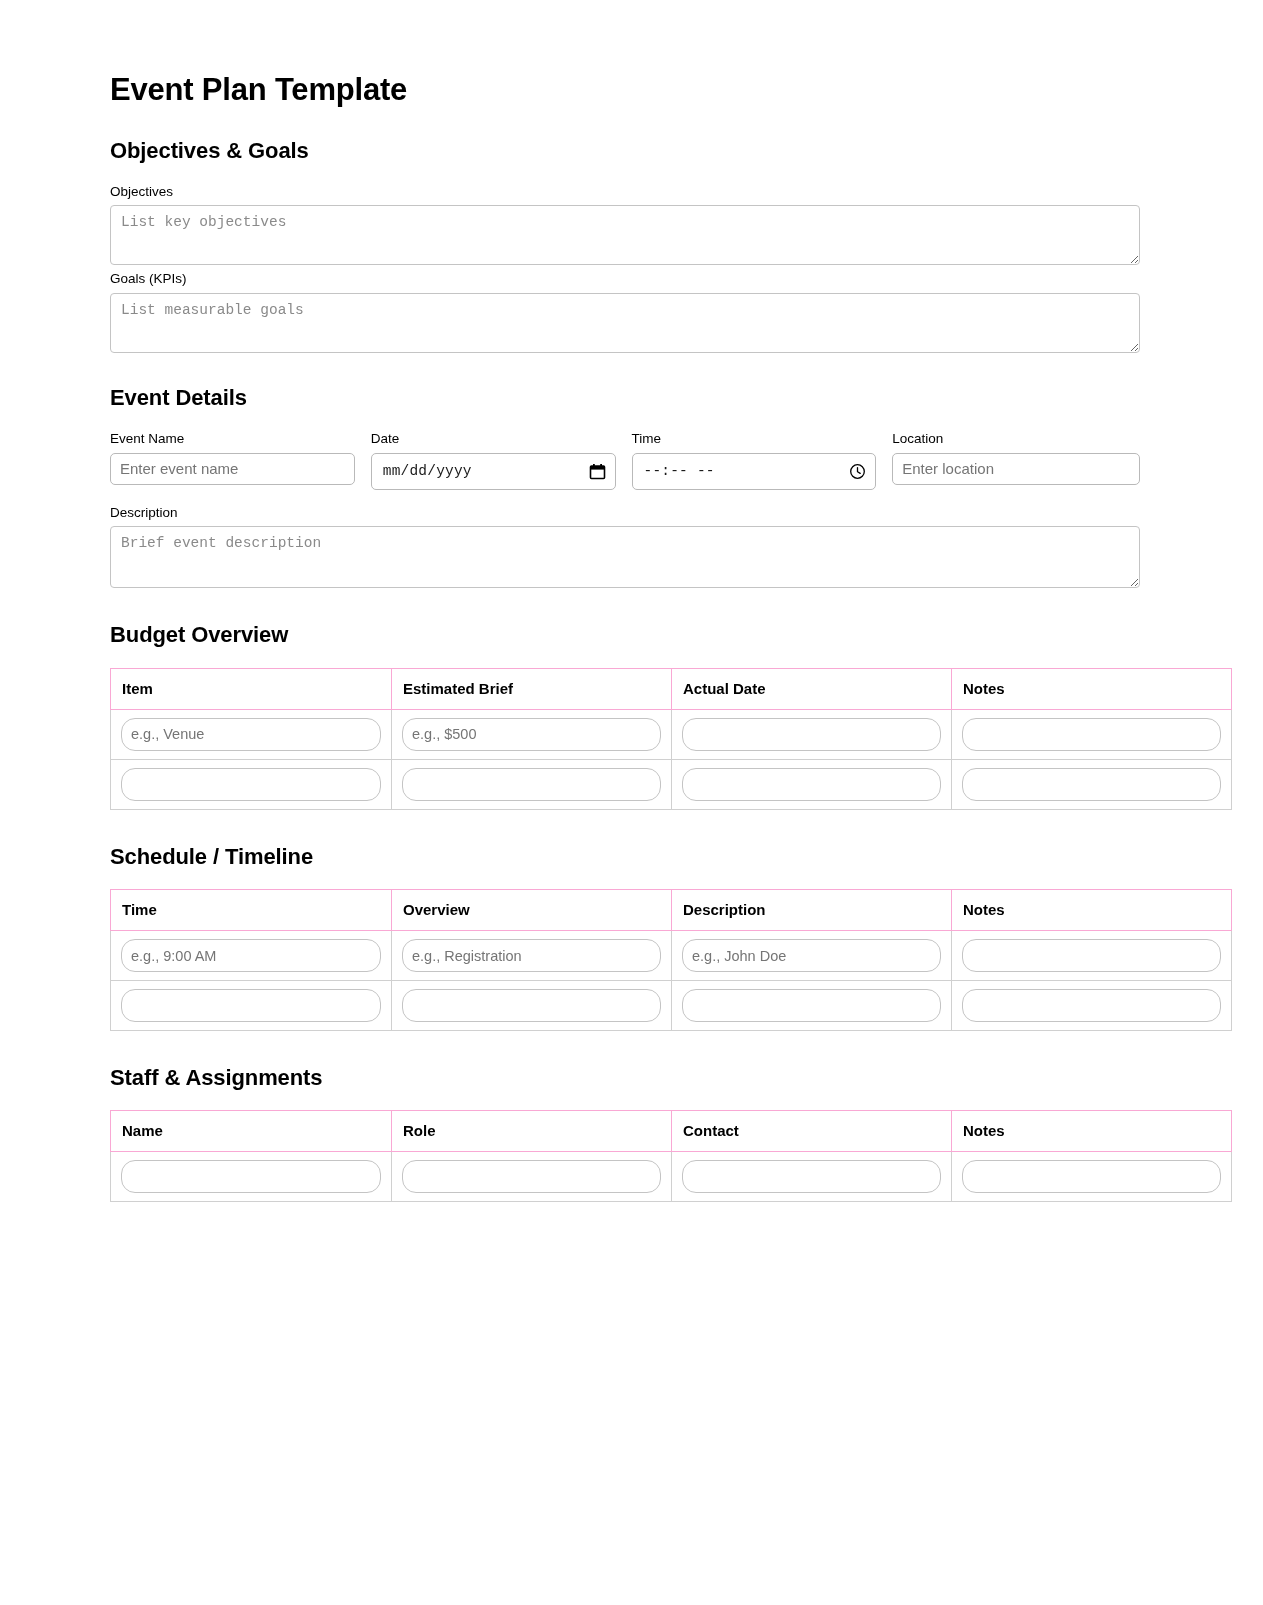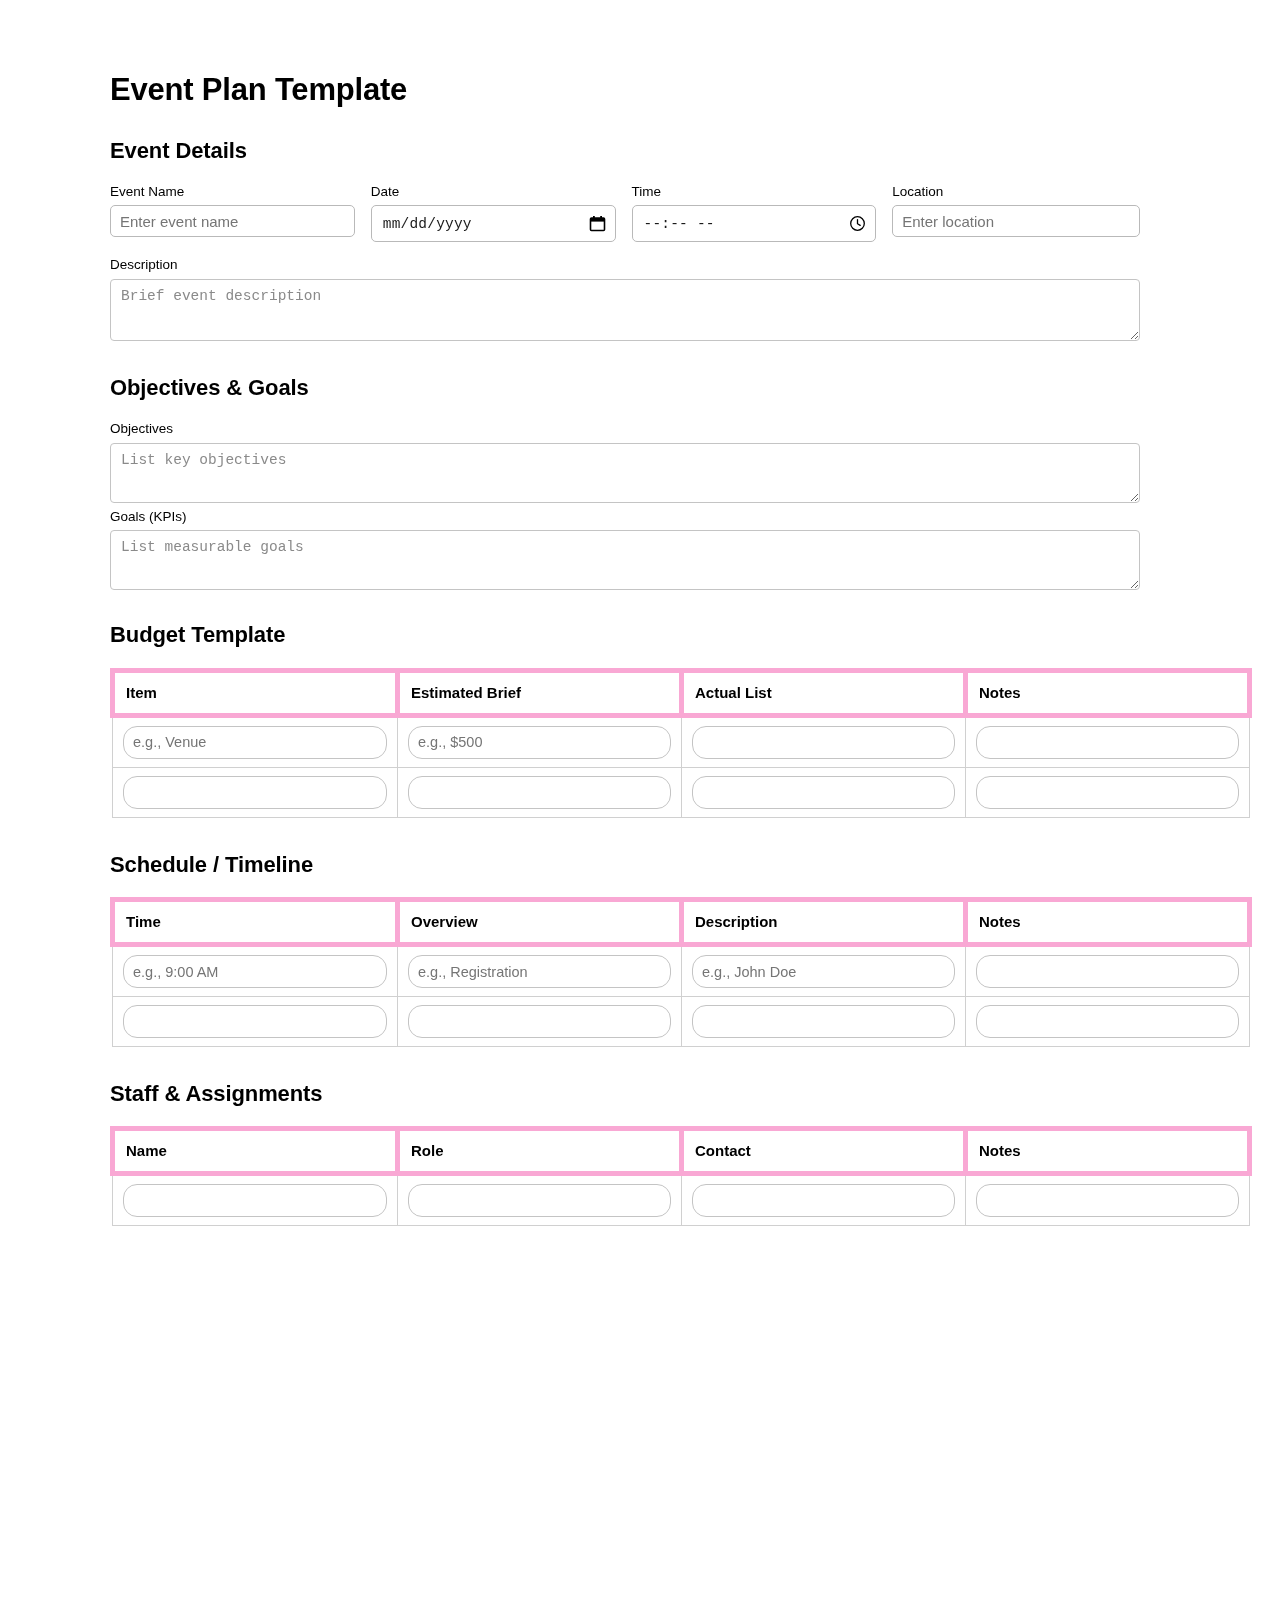"Event Details" div.section { order: before "Objectives & Goals" -> after "Objectives & Goals" }
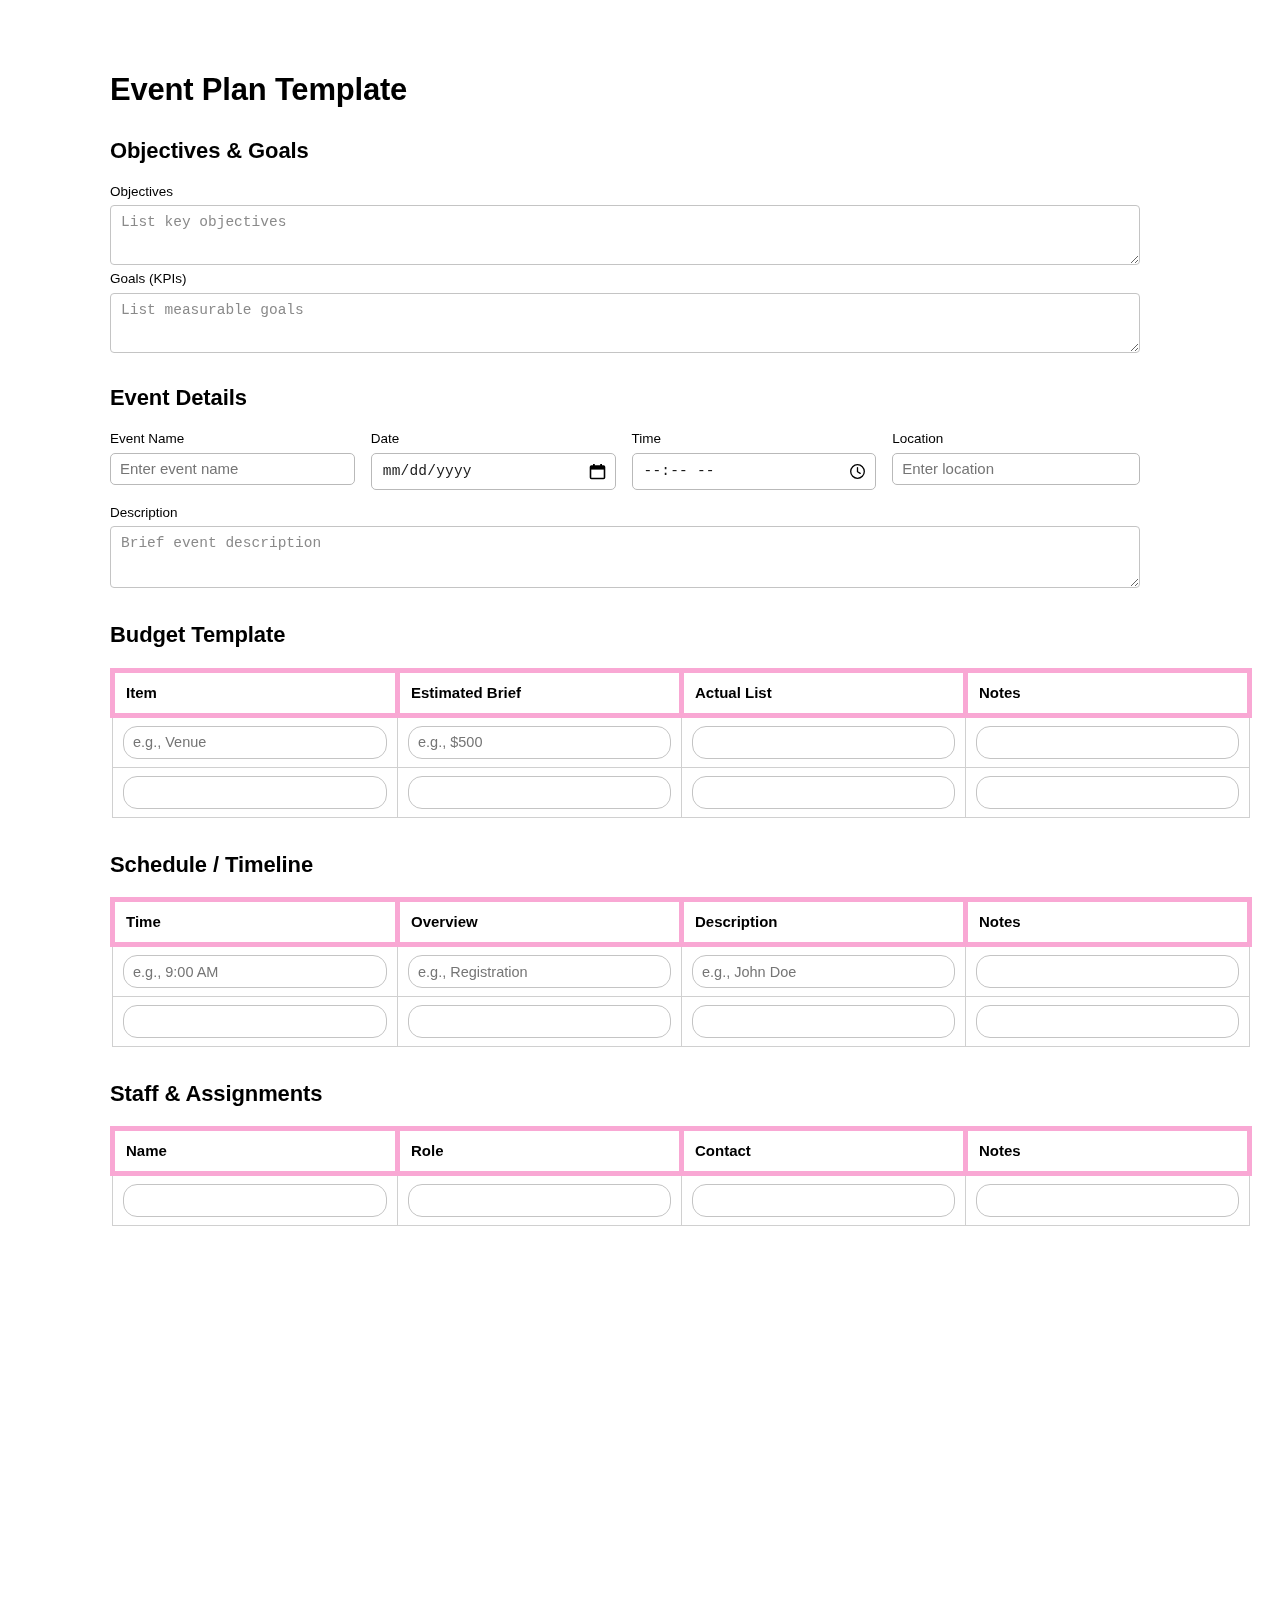"Budget Template" h2.section-title { text: Template -> Overview }
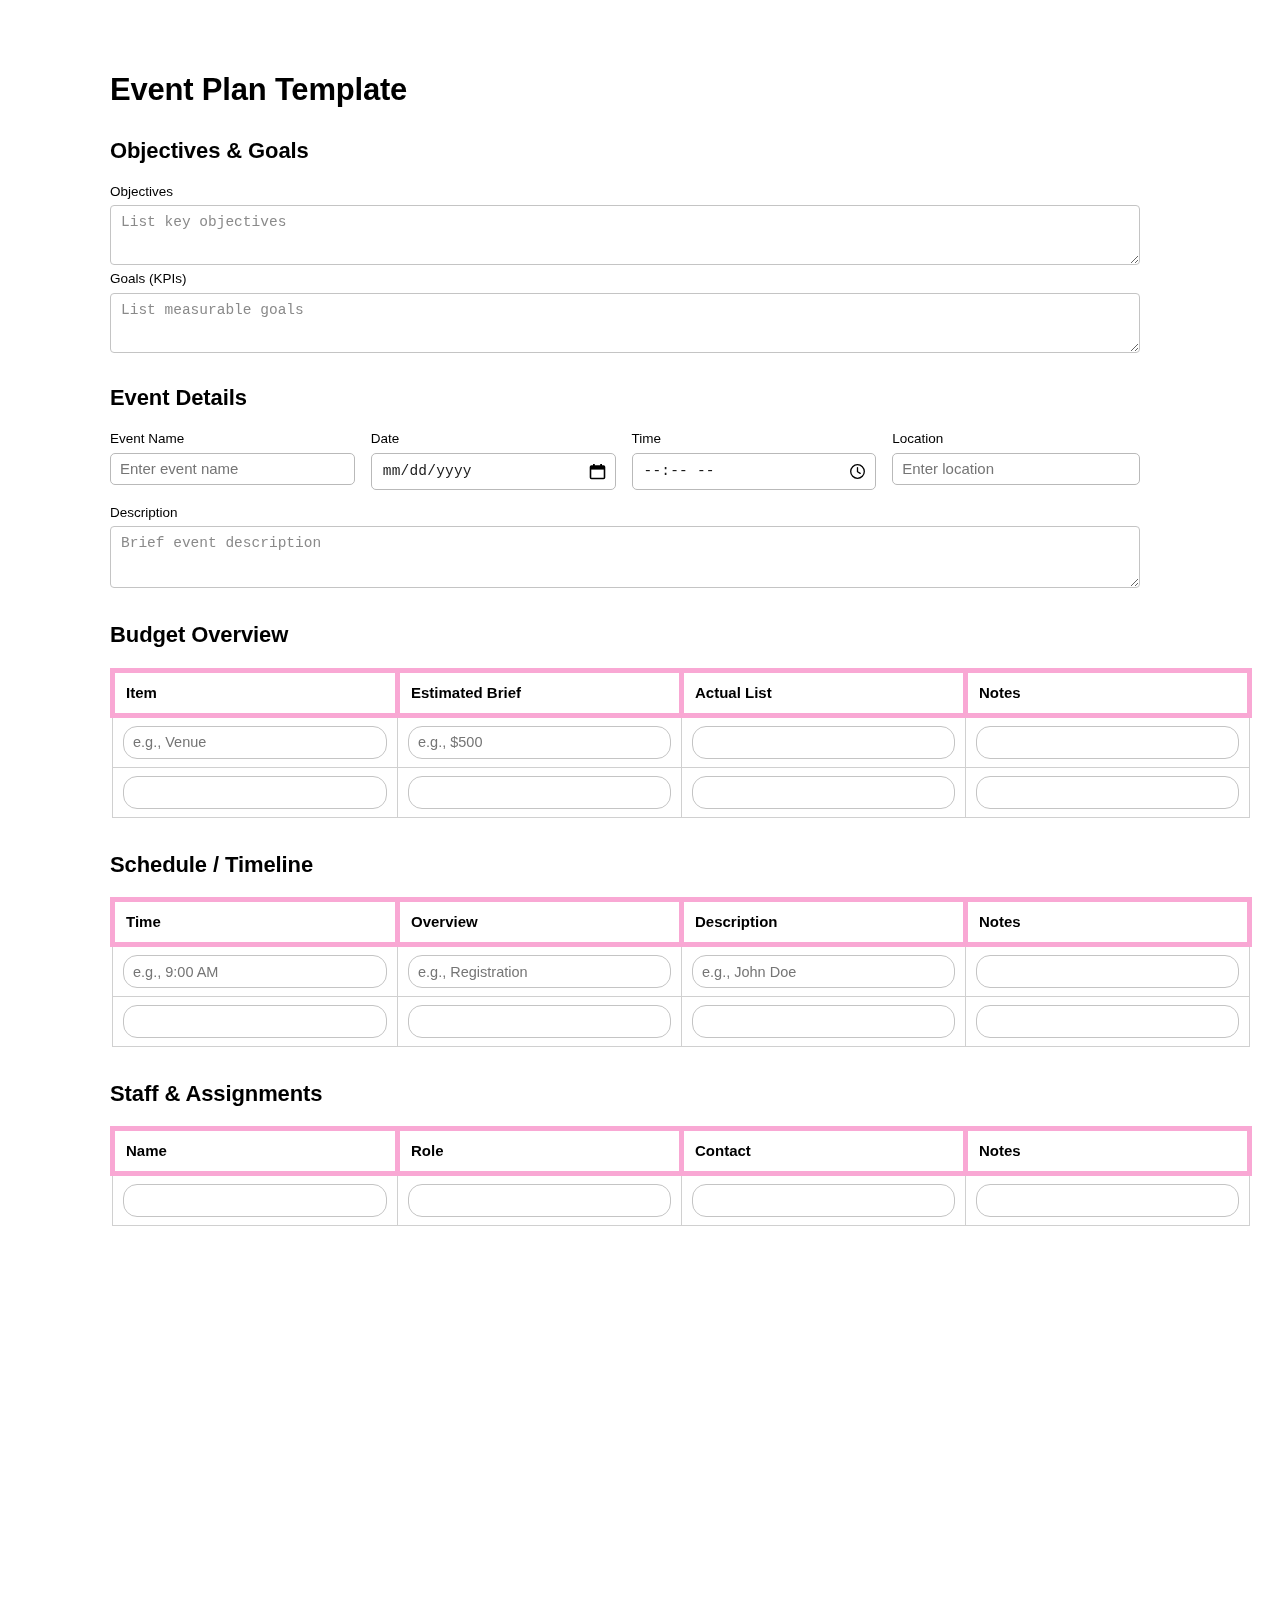"Item" table.grid th { border: 5px solid #f9a8d4 -> 1px solid #f9a8d4 }
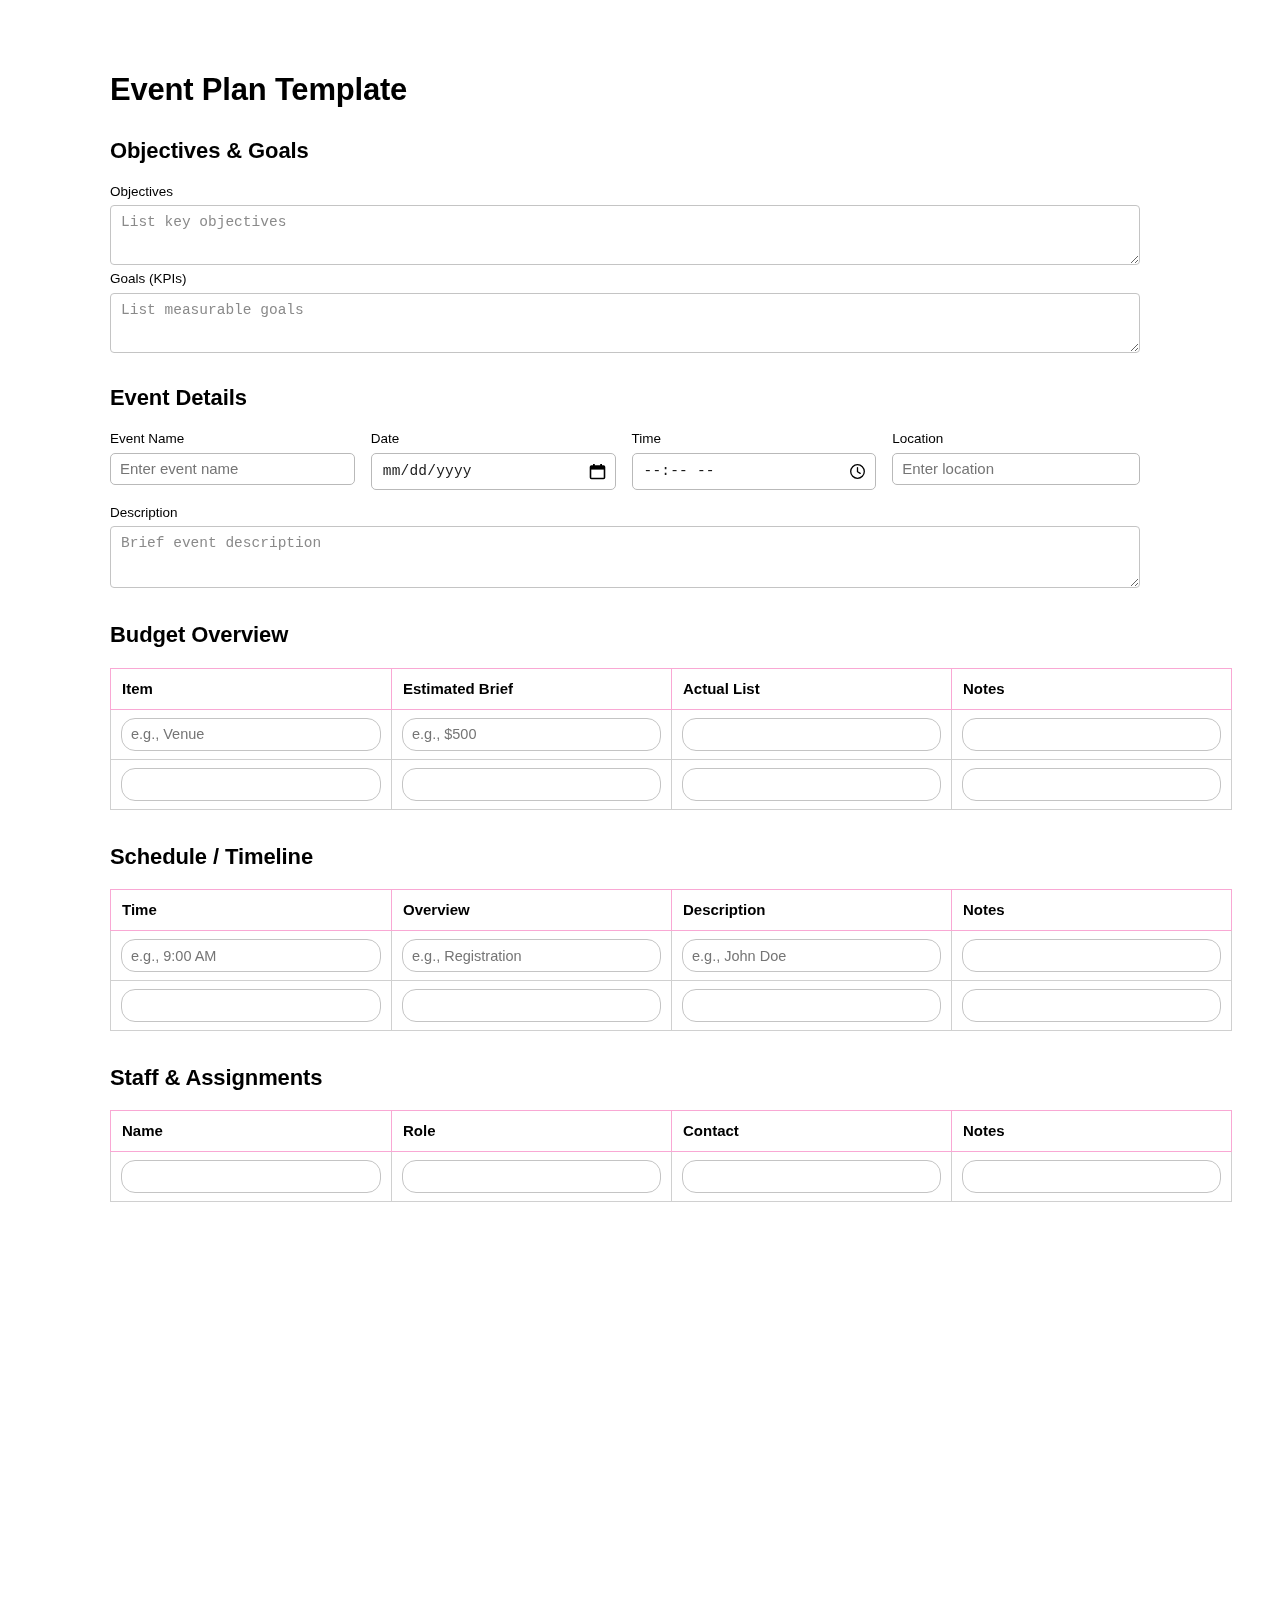"Actual List" th.col-3 { text: List -> Date }
